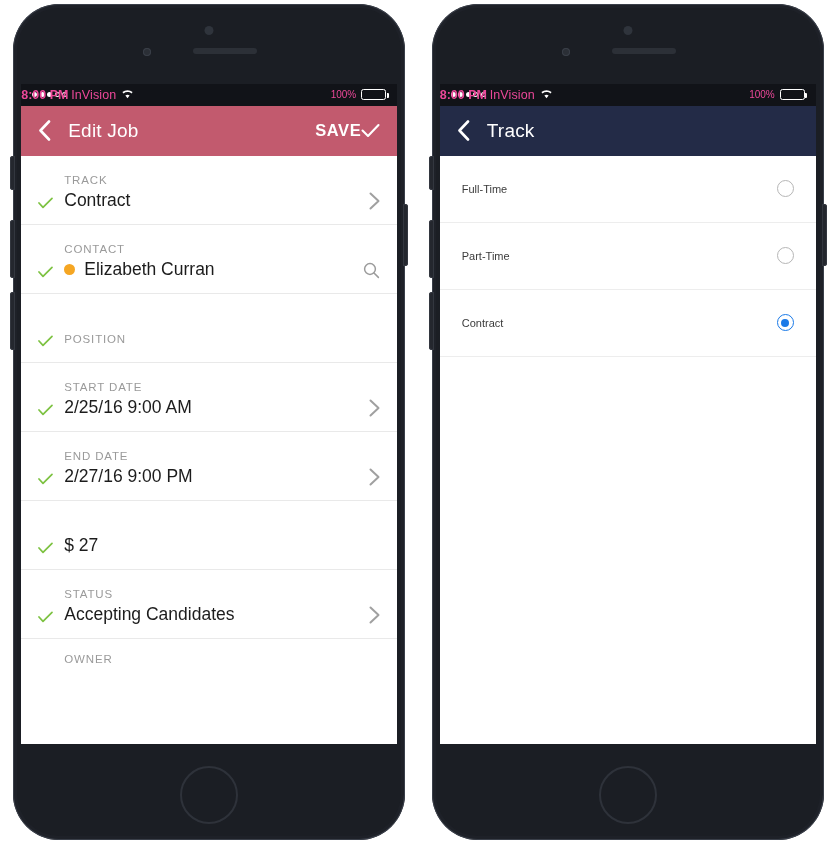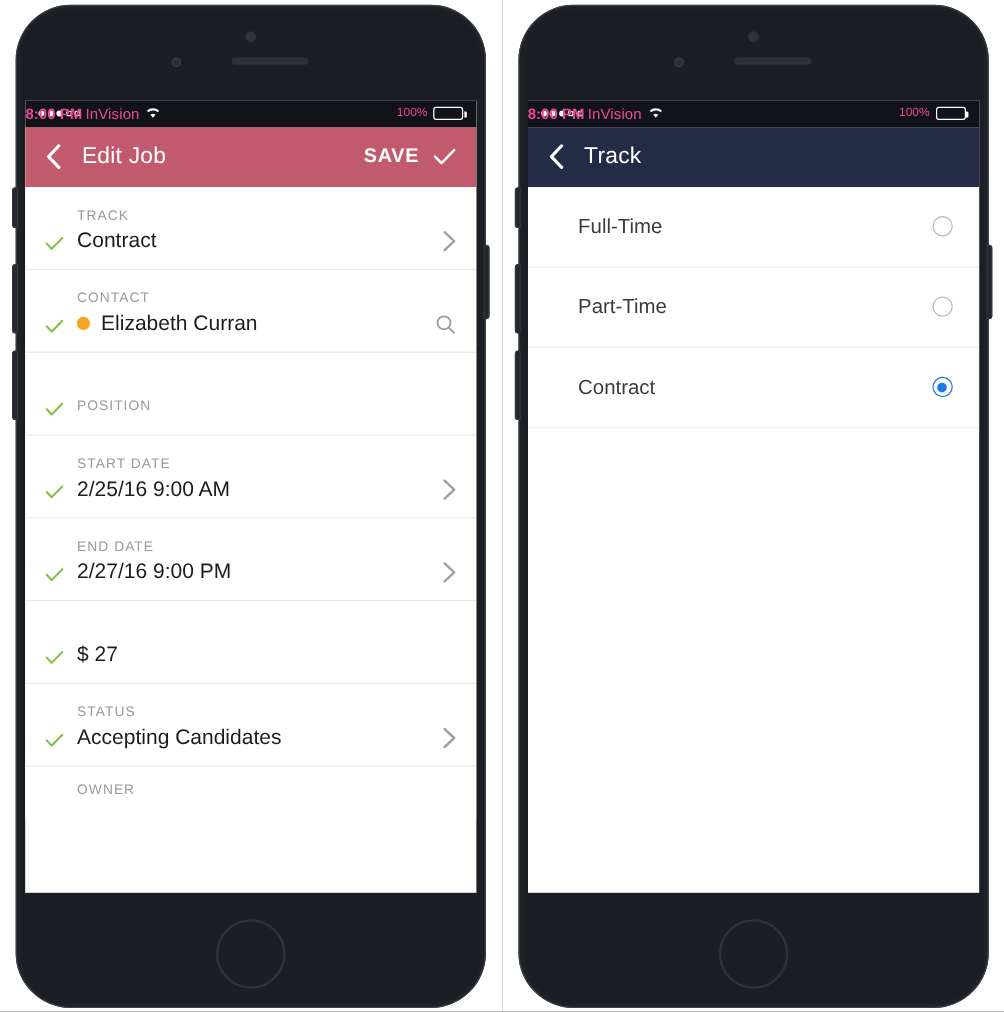"SAVE" .nav-right { gap: 12px -> 0 }
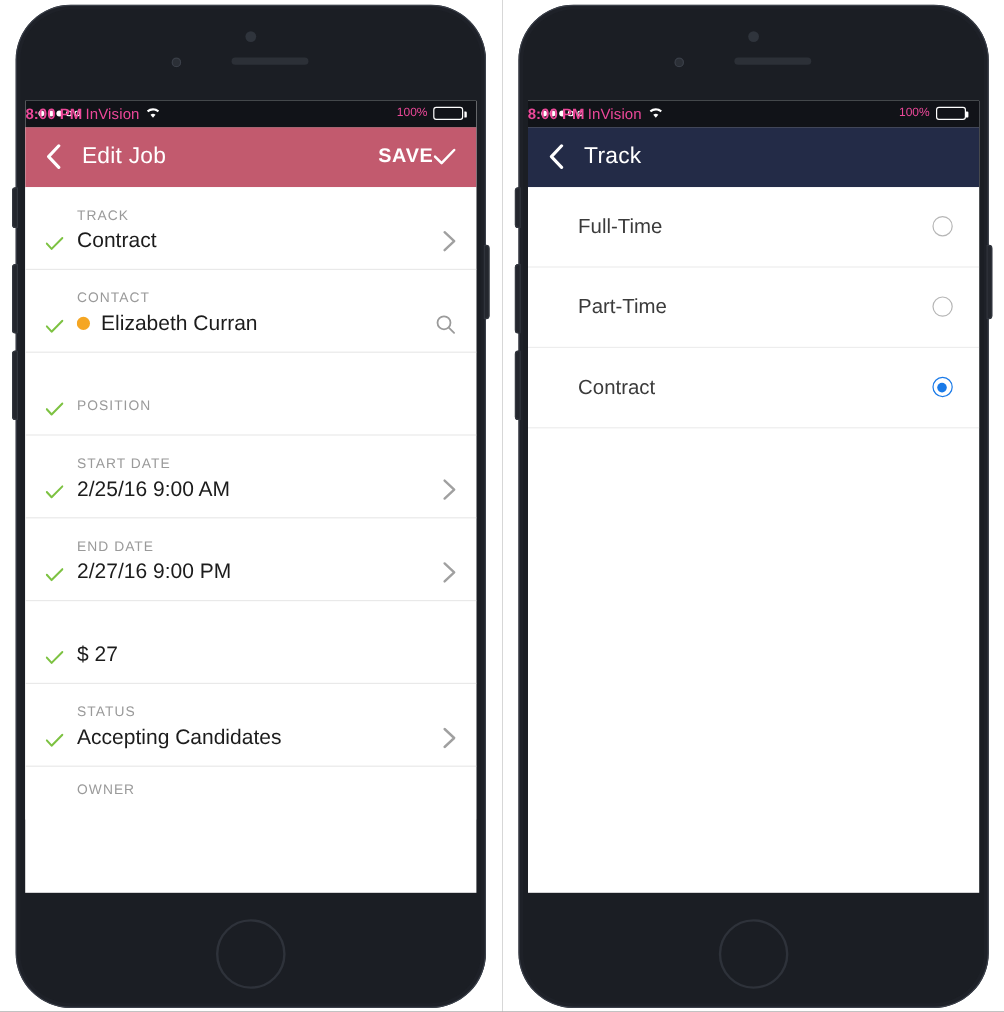"Full-Time" .option-label { font-size: 17px -> 11px; margin-left: 20px -> none }
